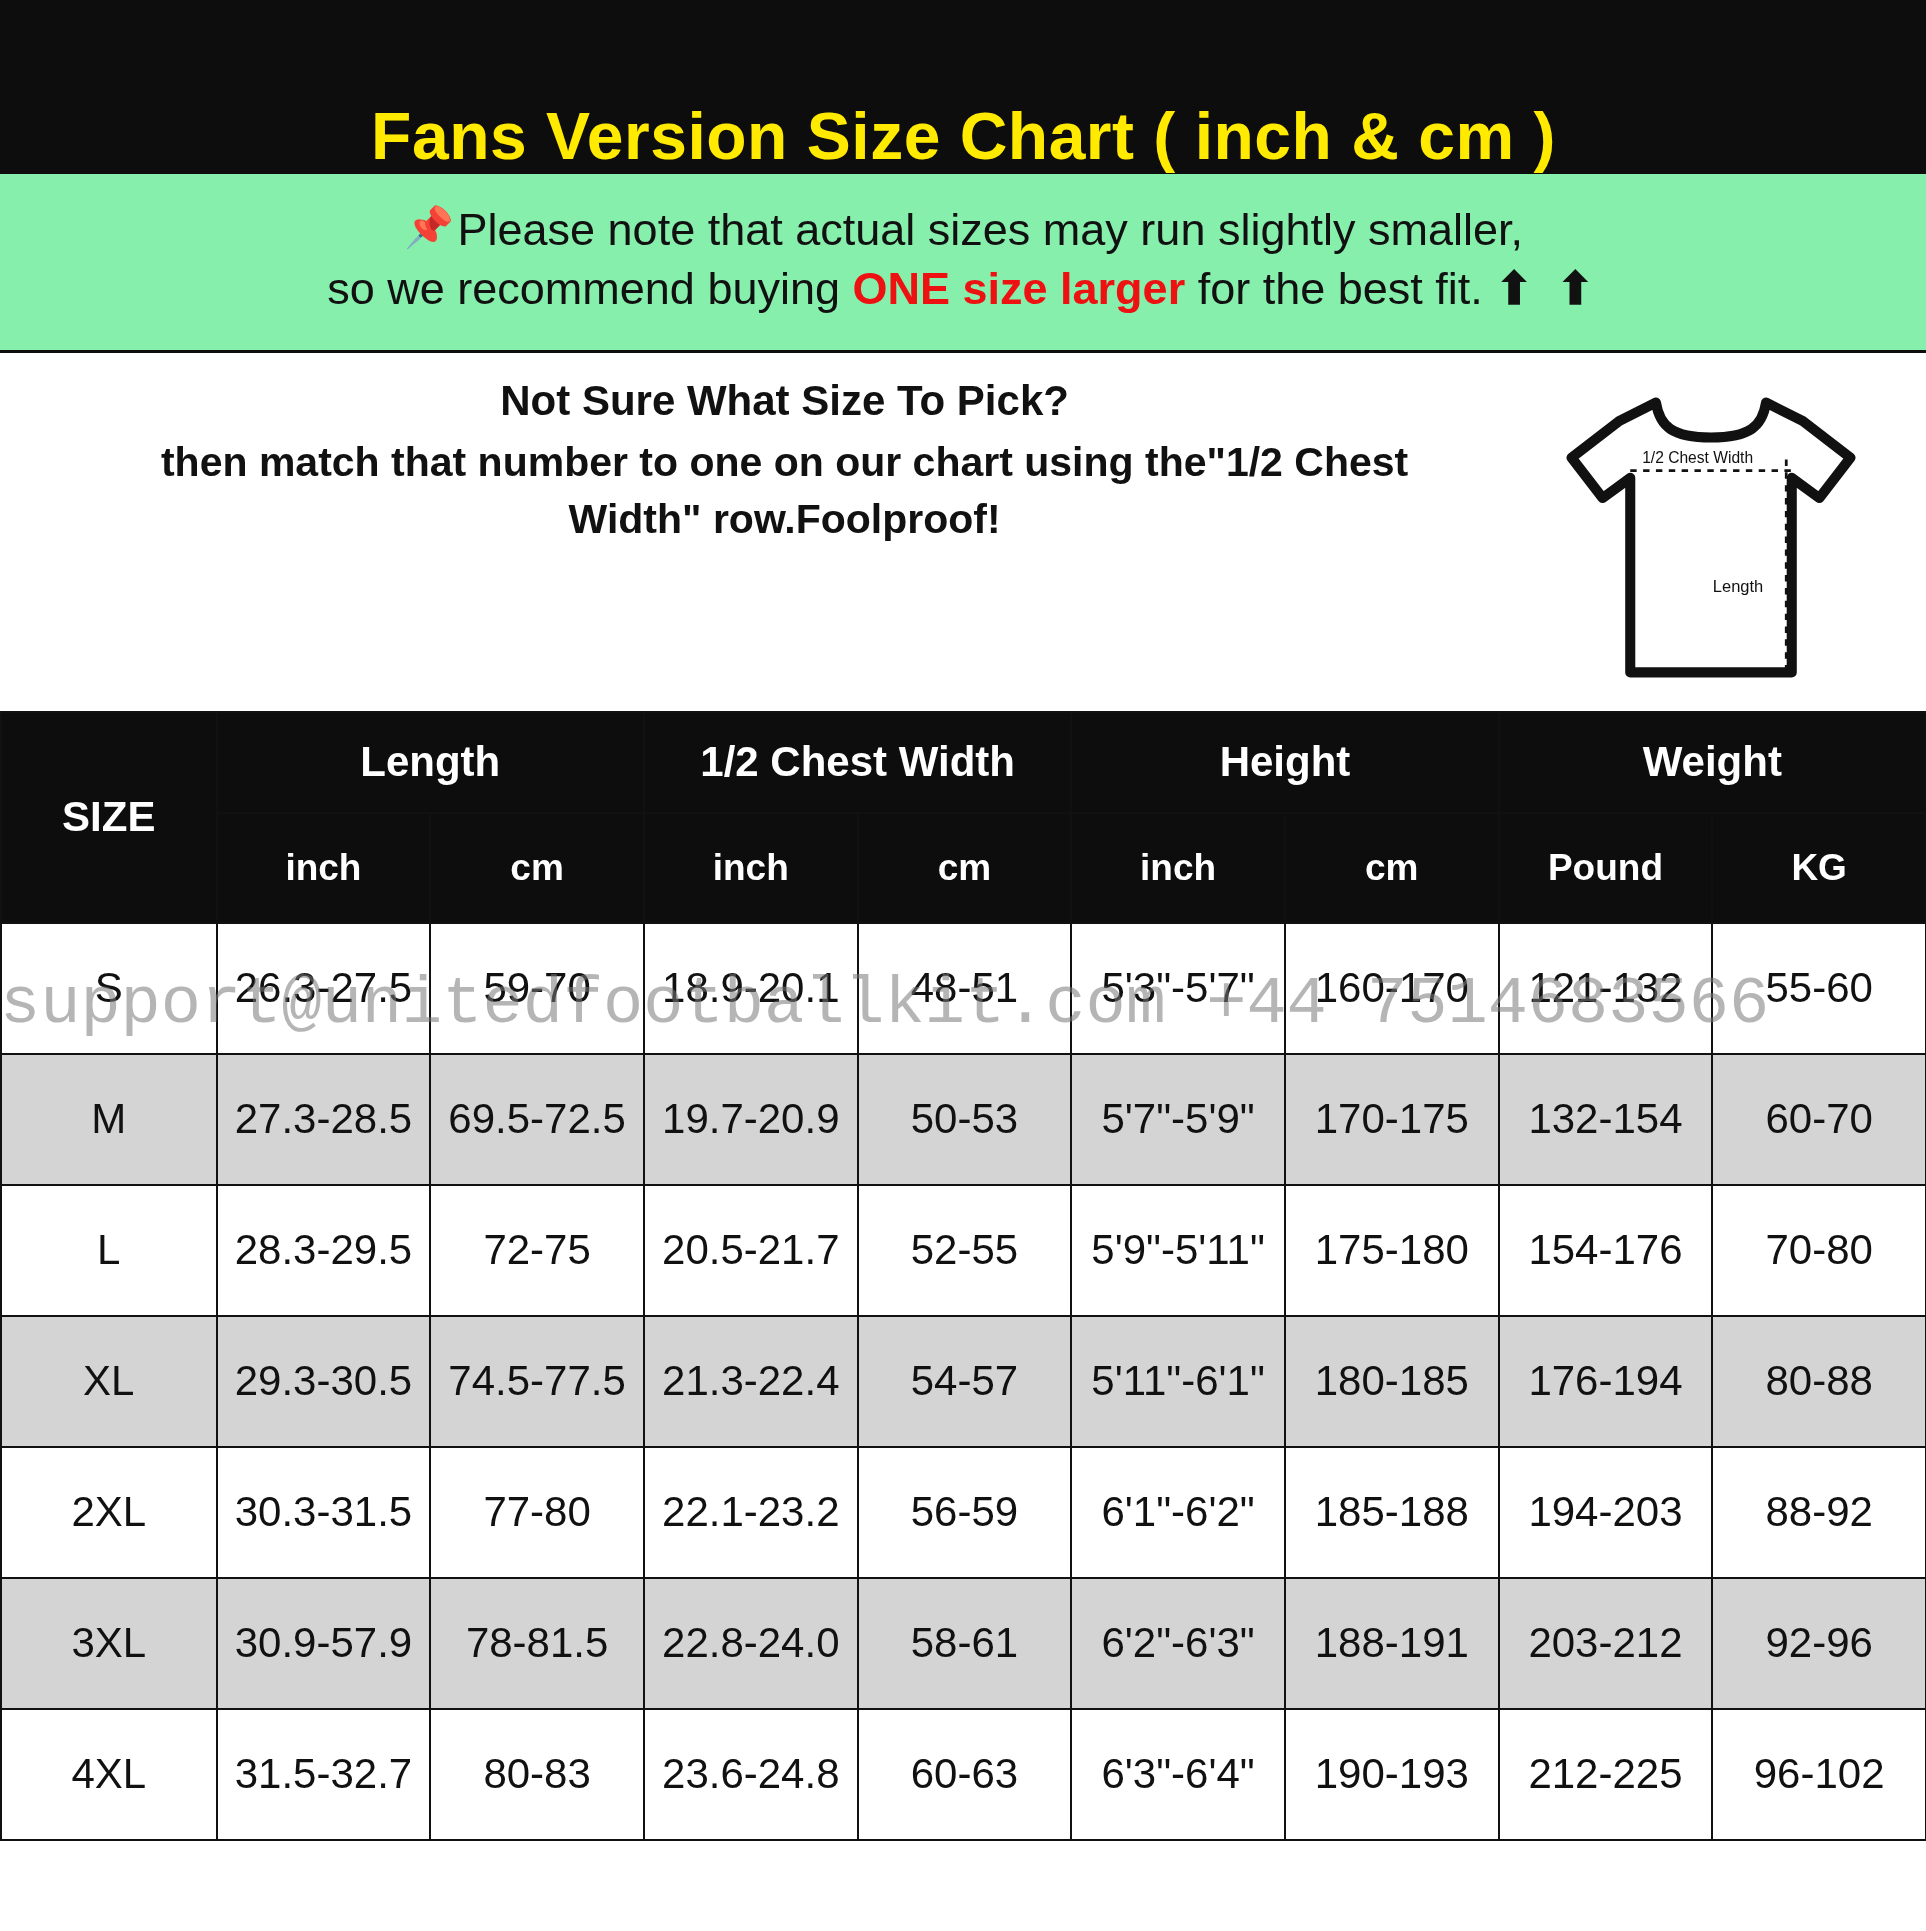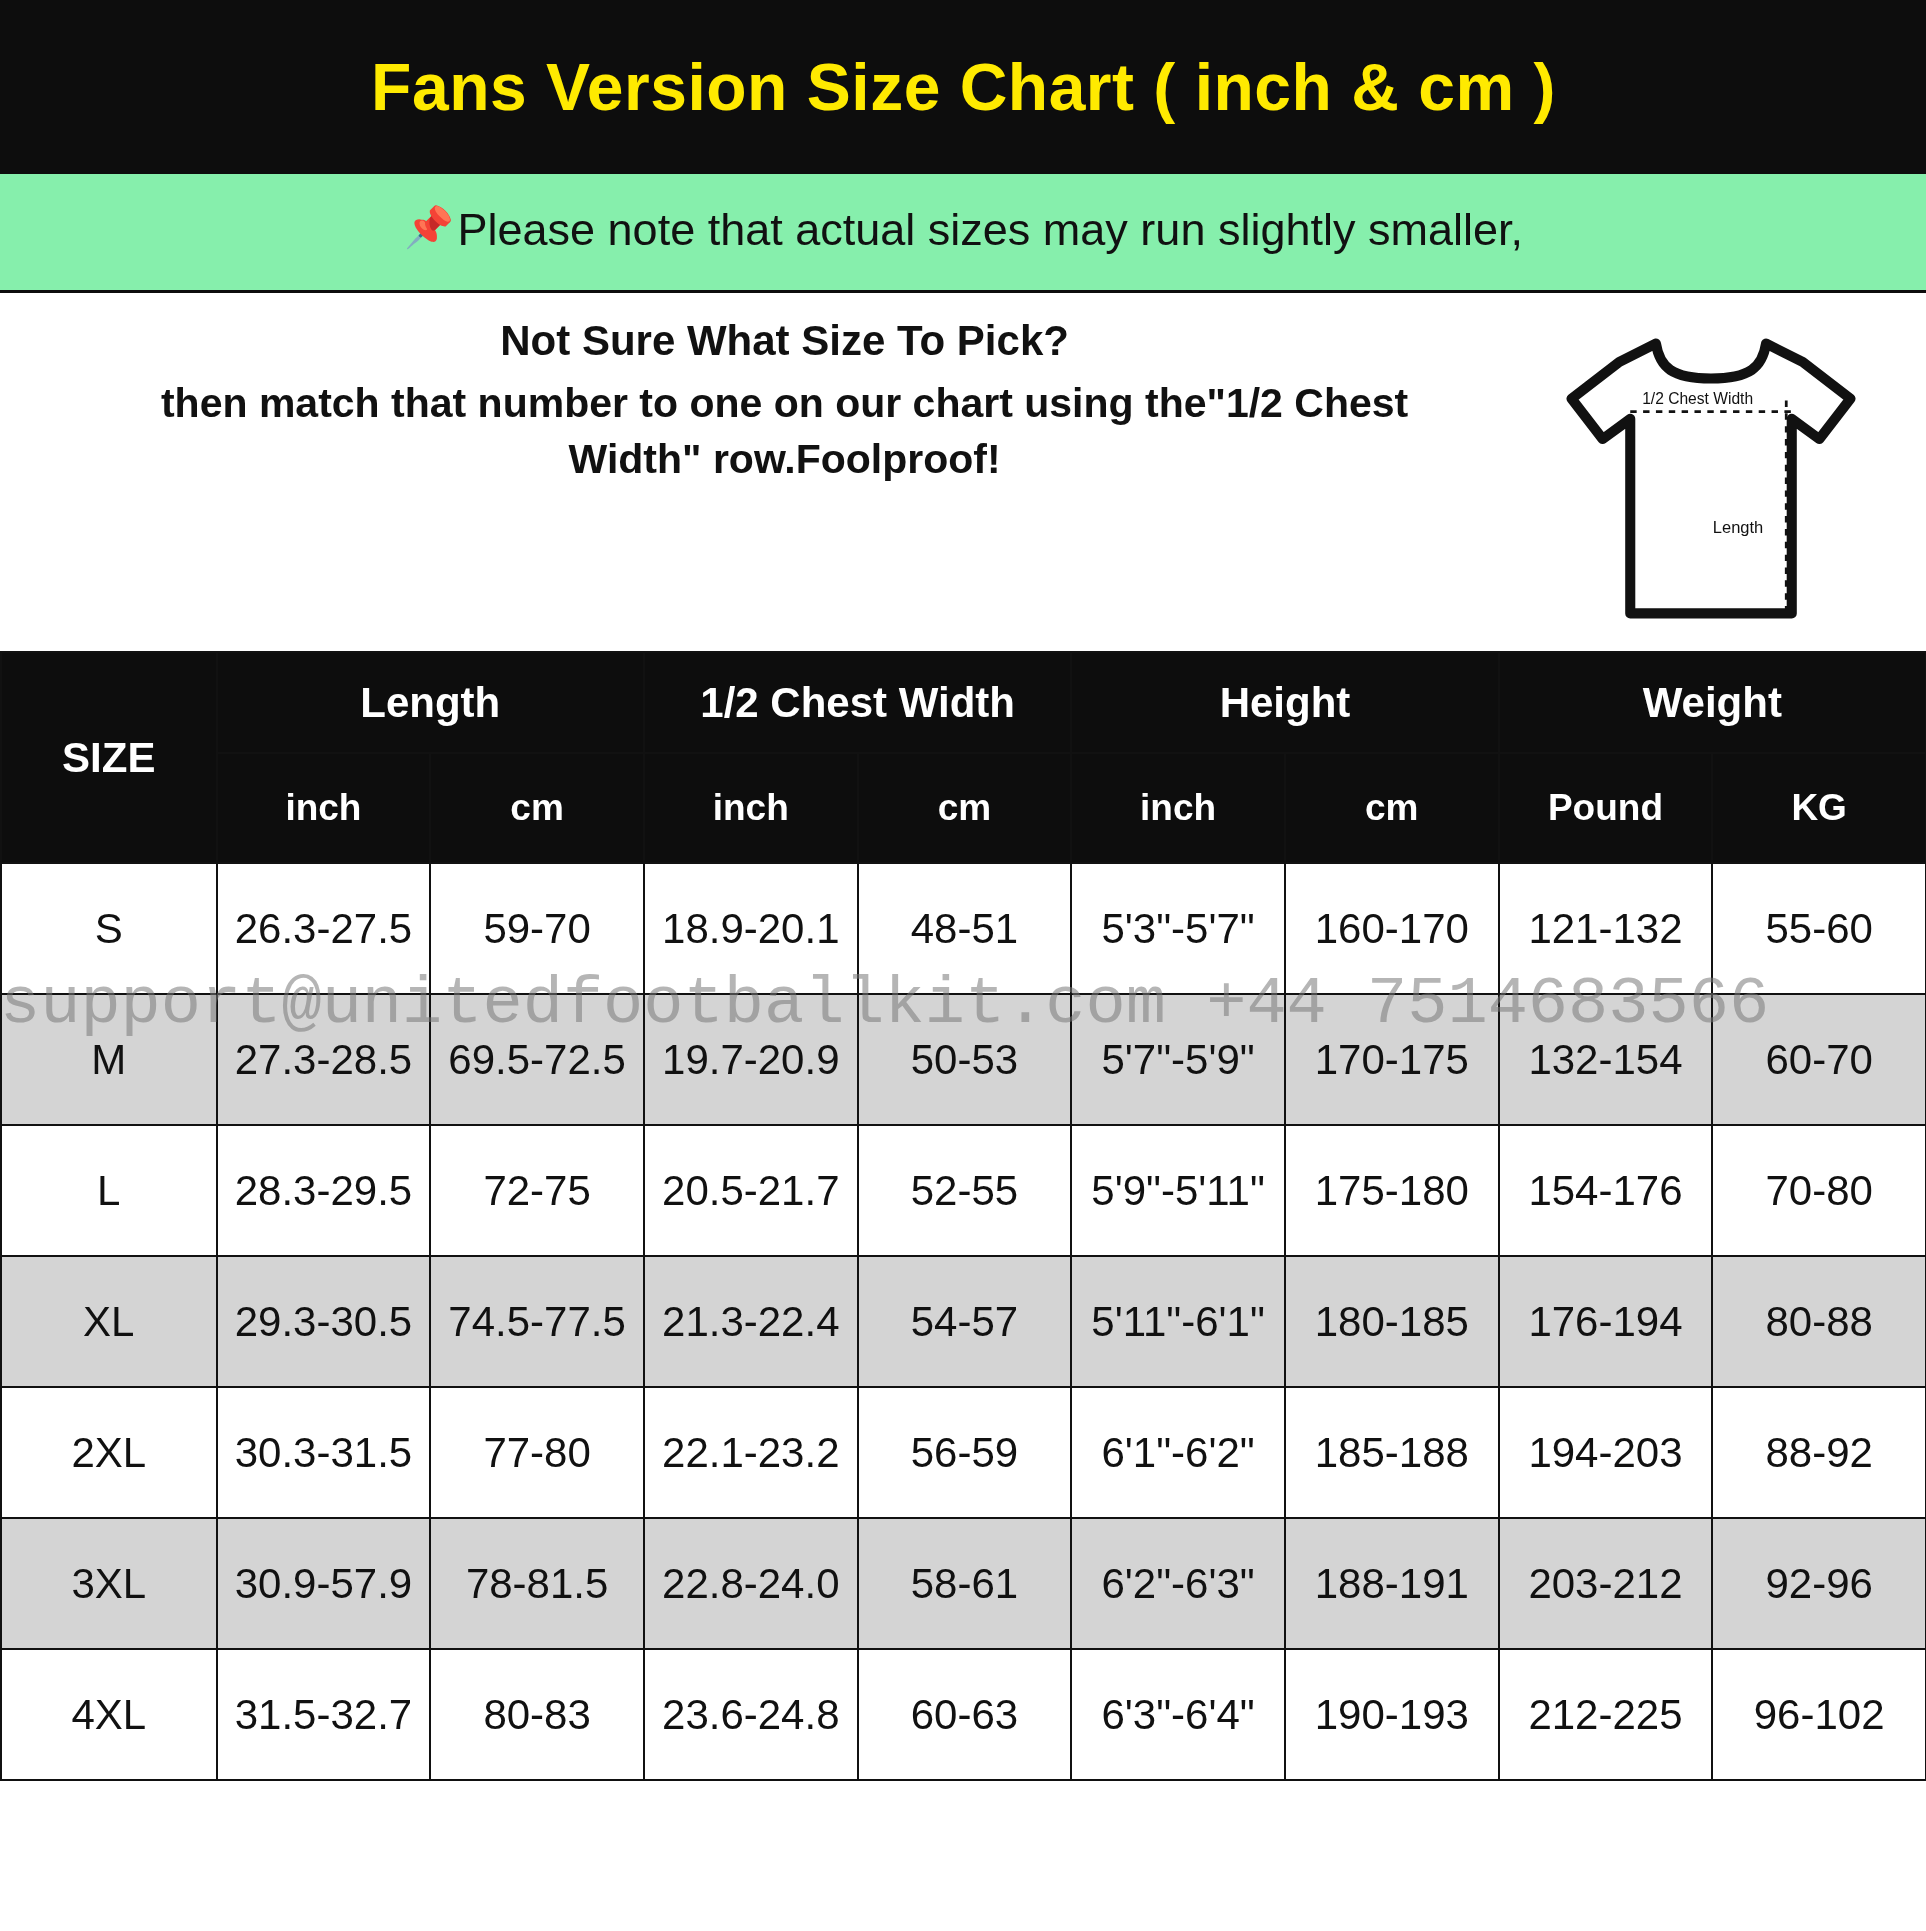"Fans Version Size Chart (" .title-bar { align-items: center -> flex-end }
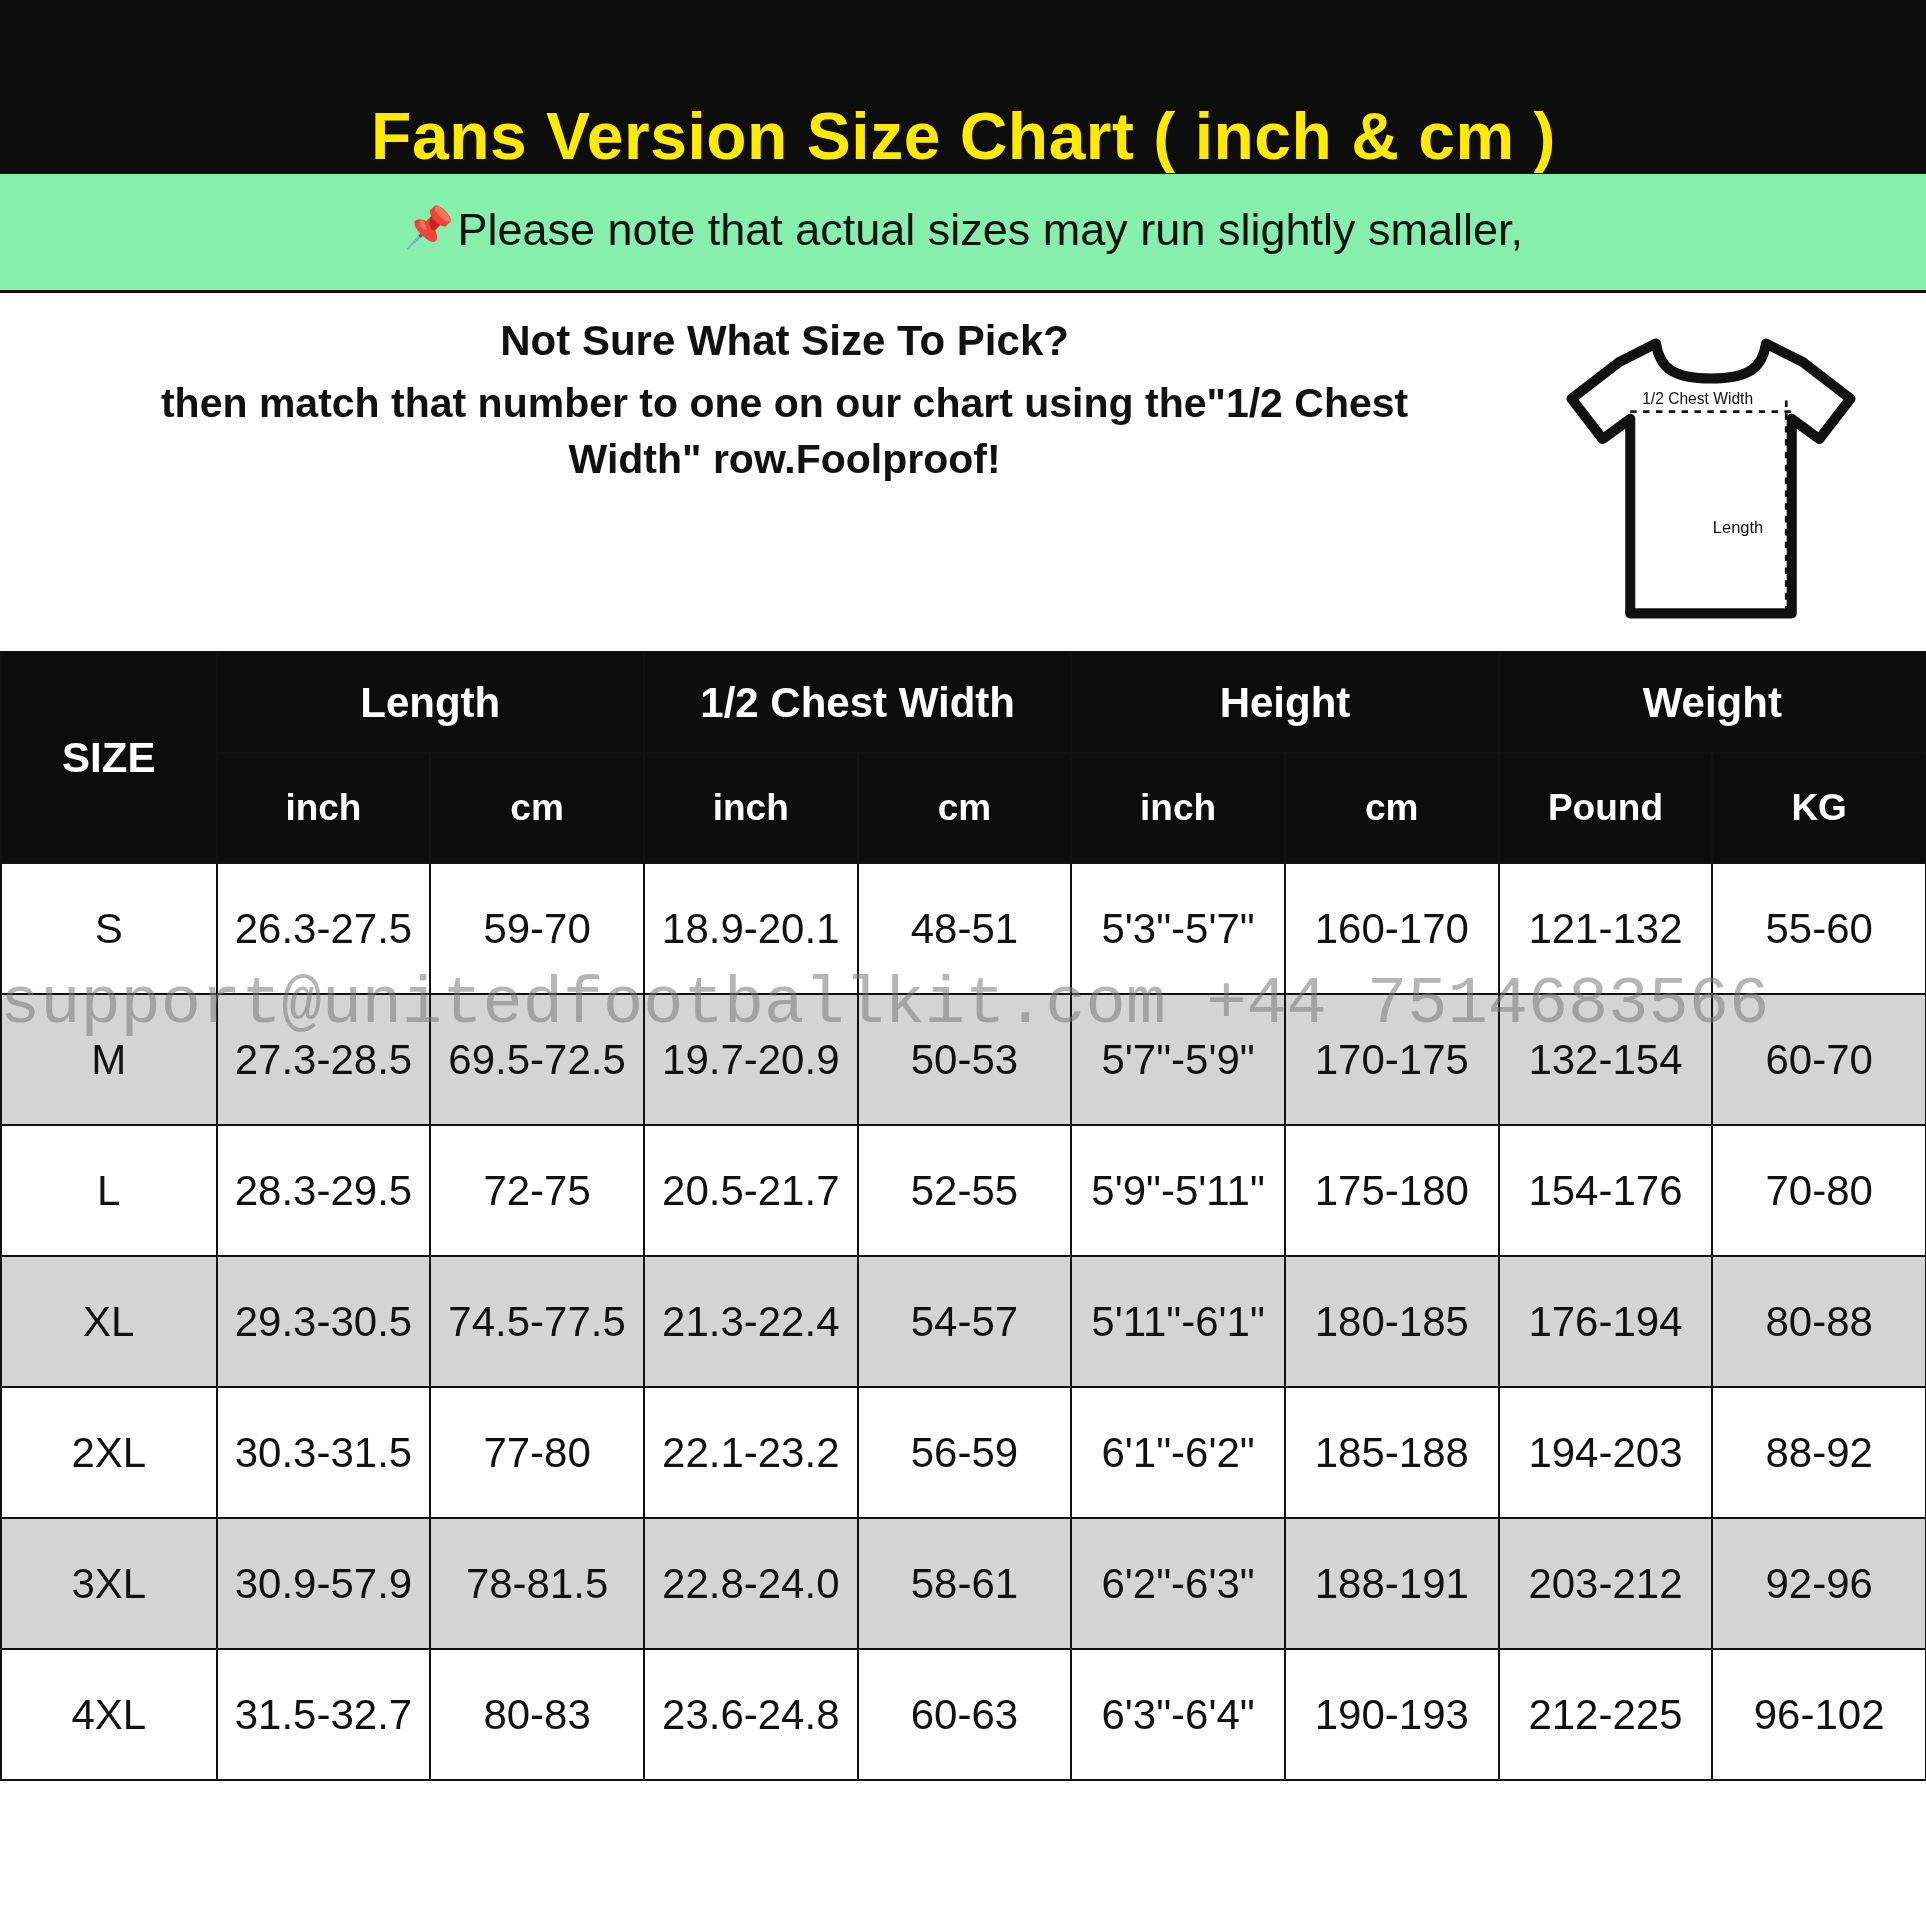"so we recommend buying ONE" div.note-line { html: none -> <div> <span>so we recommend buying </span><span>ONE size larger</span><span> for the best fit.</span> <span>⬆ ⬆</span> </div> }
